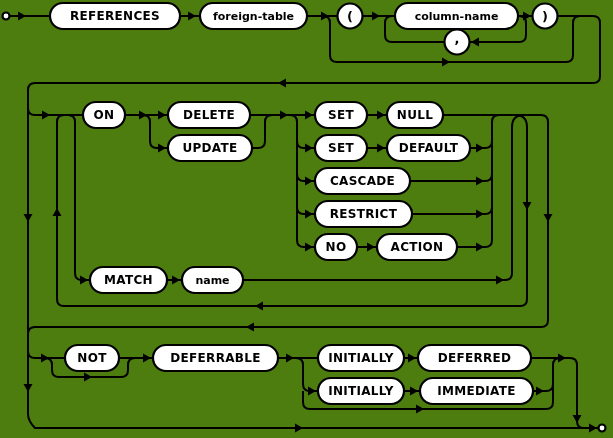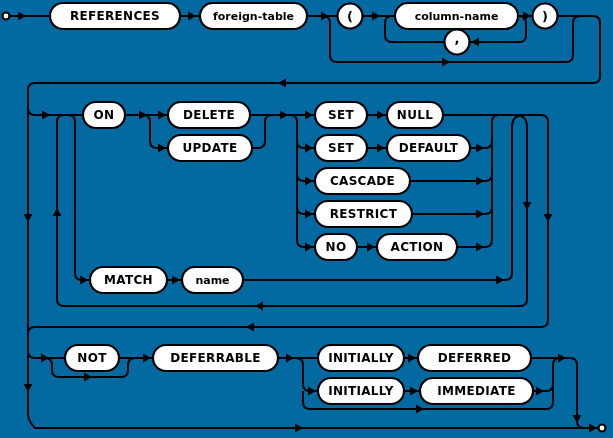"REFERENCES" .stage { background: #0369a1 -> #4d7c0f }
